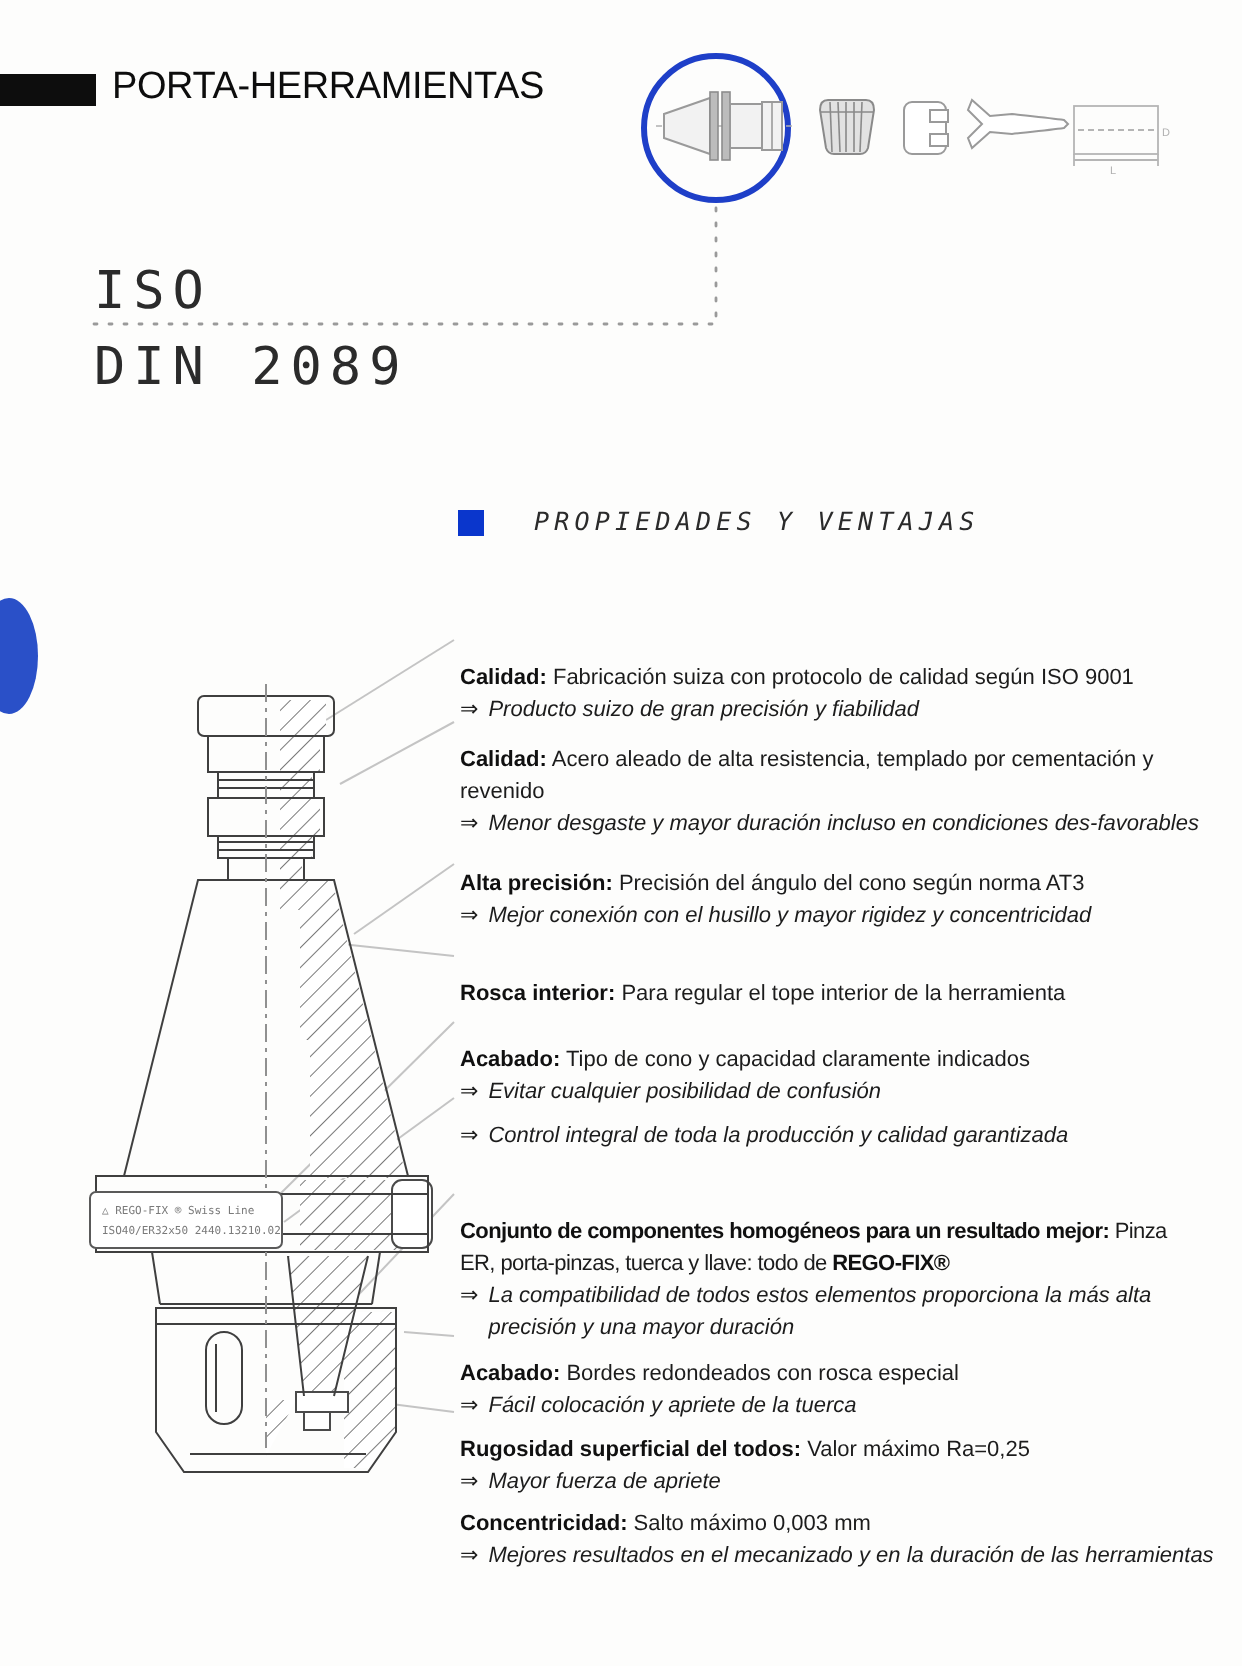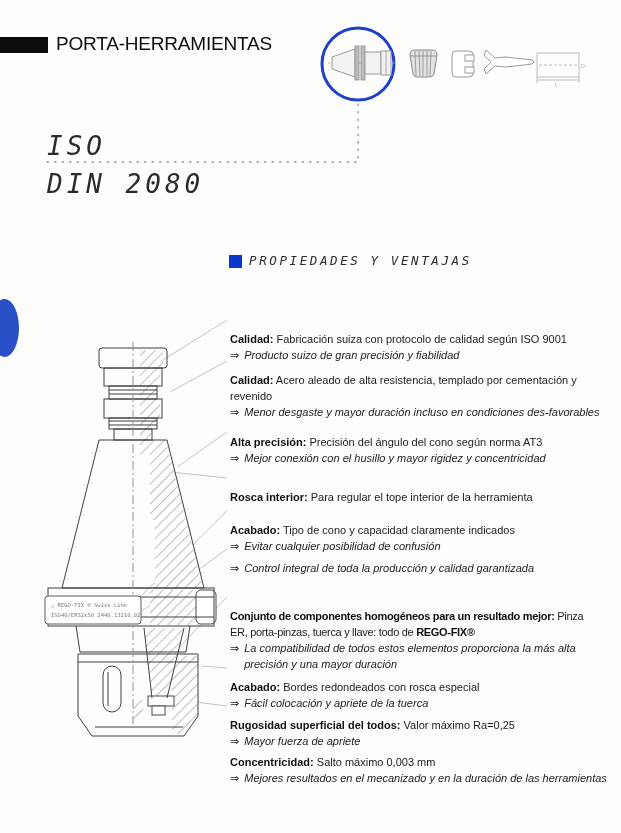"ISO" .series-title { font-style: italic -> none }
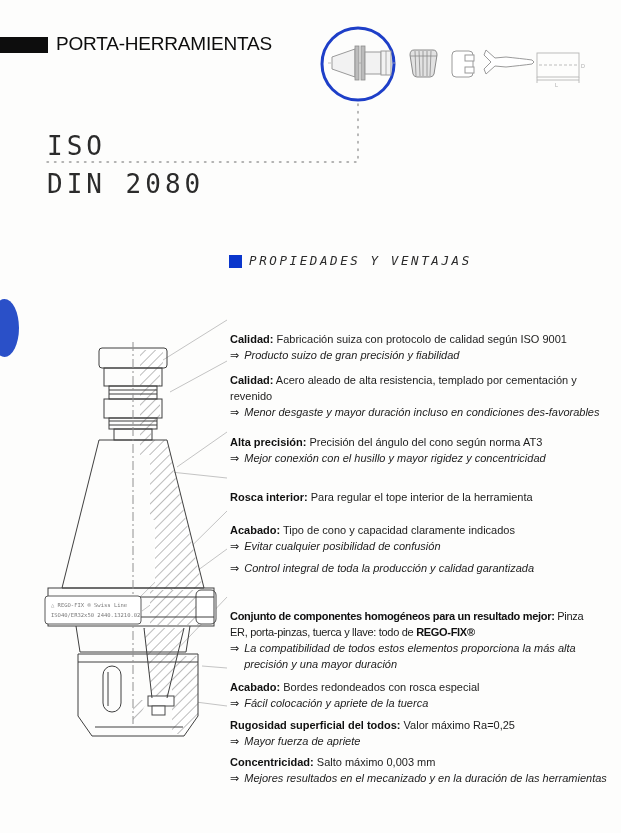"DIN 2080" div { text: 2080 -> 2089 }
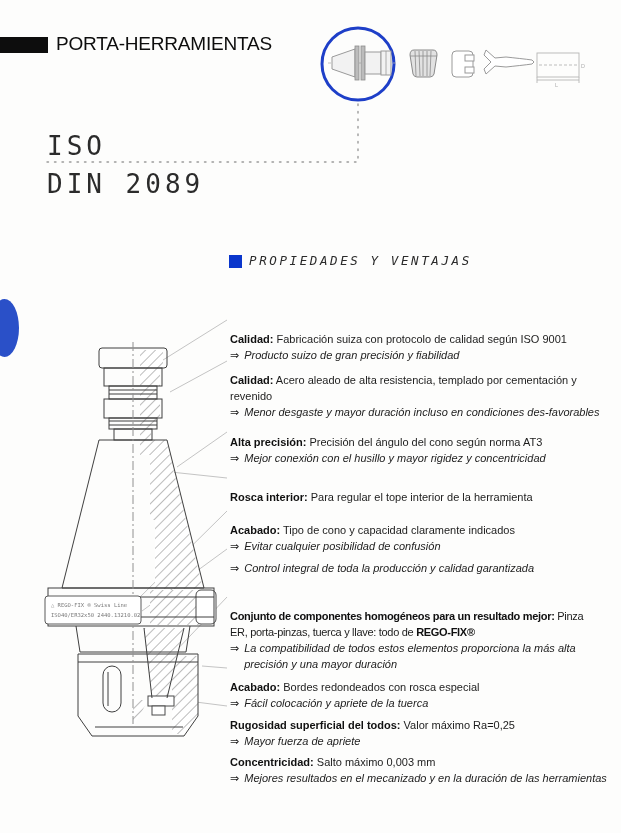"PROPIEDADES Y VENTAJAS" .section-head { gap: 7px -> 25px }
